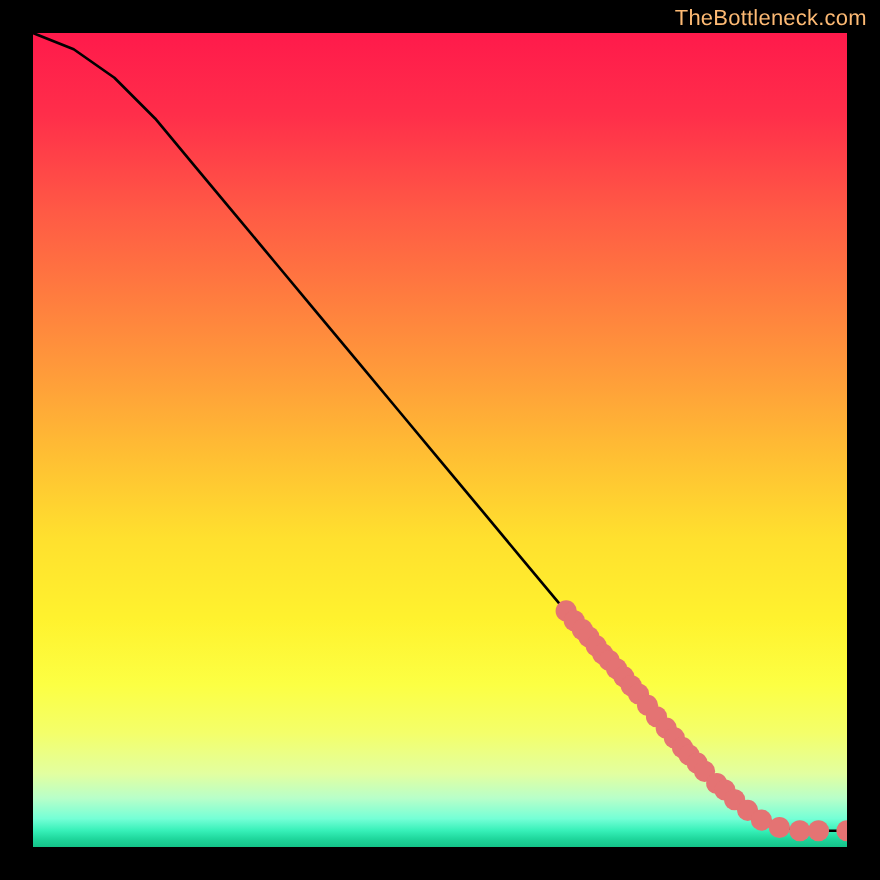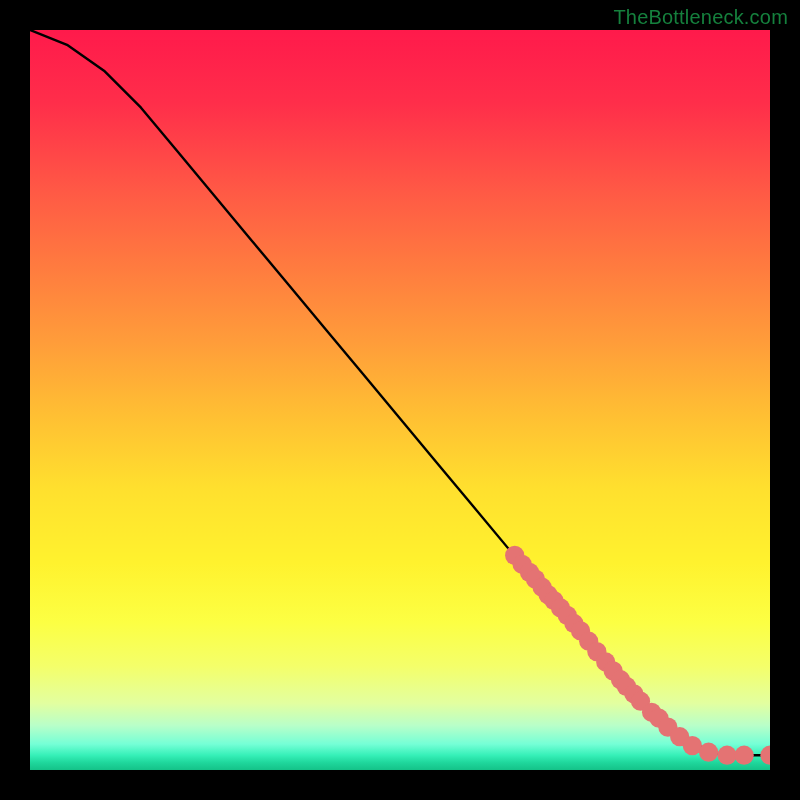"TheBottleneck.com" .watermark { color: #15803d -> #fdba74 }
